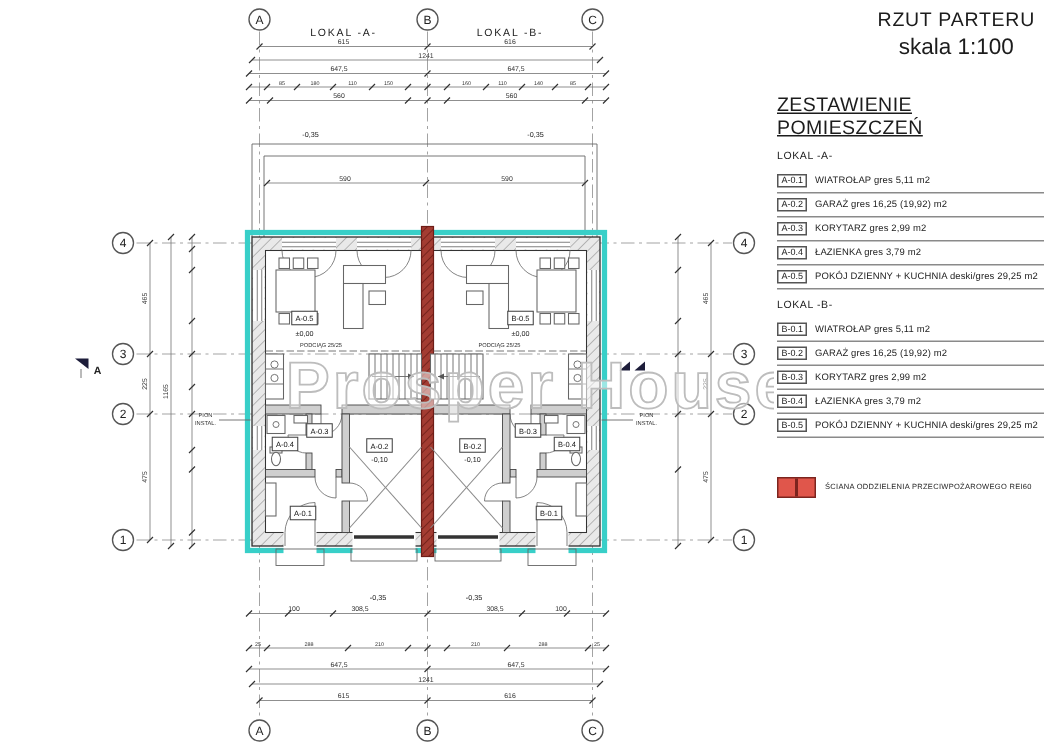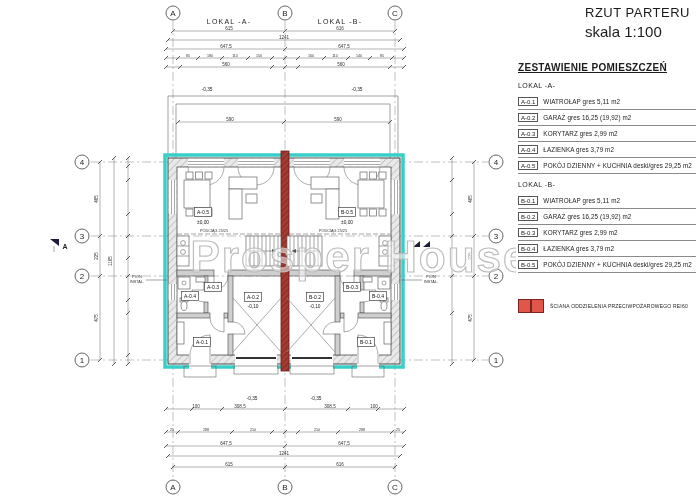"RZUT PARTERU" #title-block { text-align: left -> center }
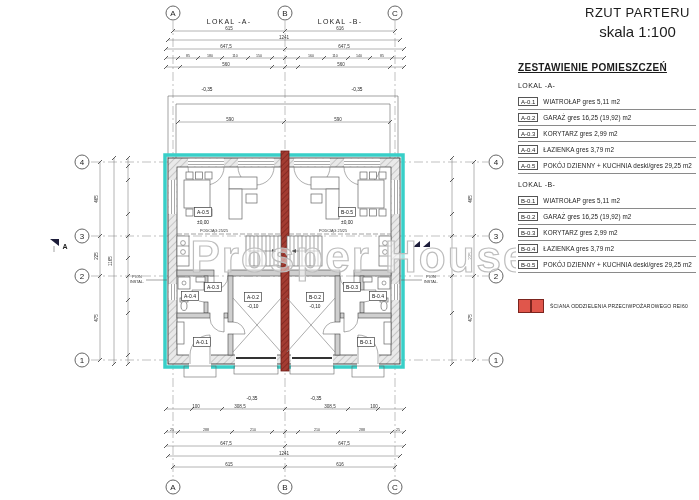"ZESTAWIENIE POMIESZCZEŃ" .legend-heading { font-size: 10px -> 13px; font-weight: bold -> normal }
